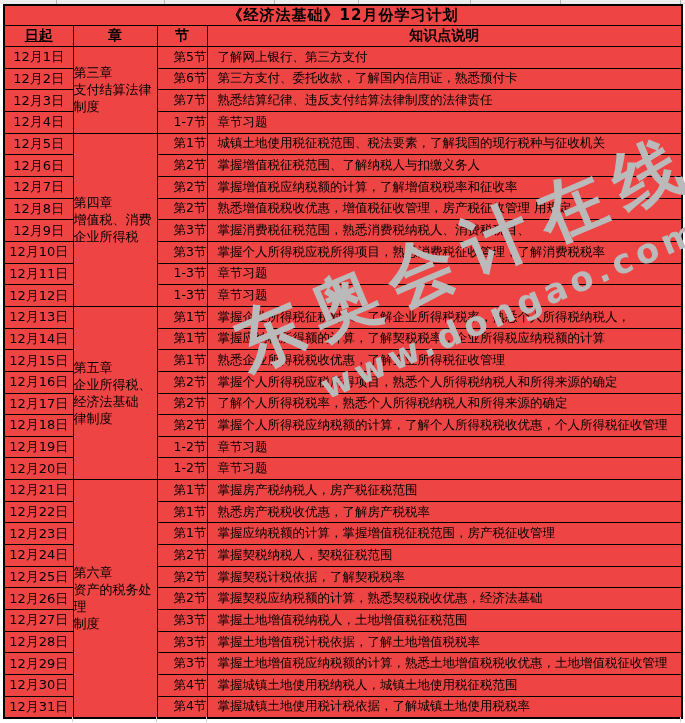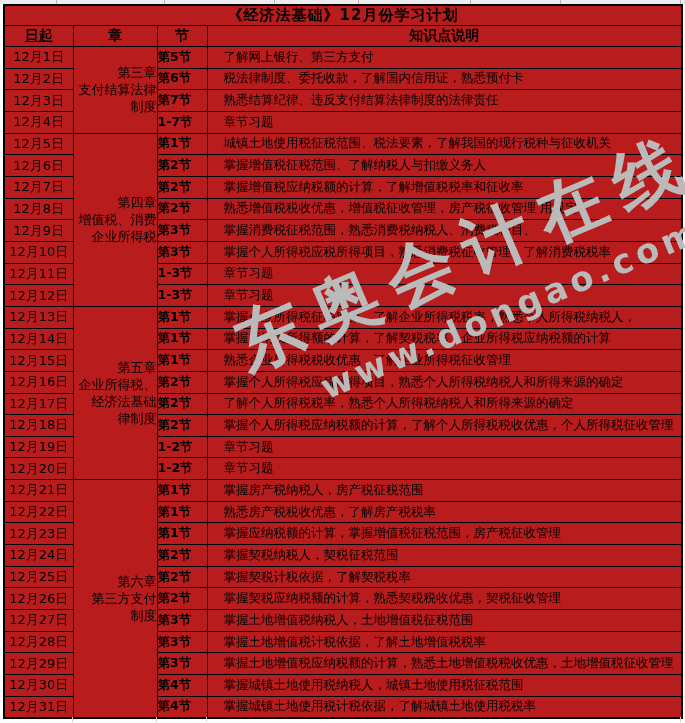"《经济法基础》12月份学习计划" table.plan { background: #b91c1c -> #ef4444 }
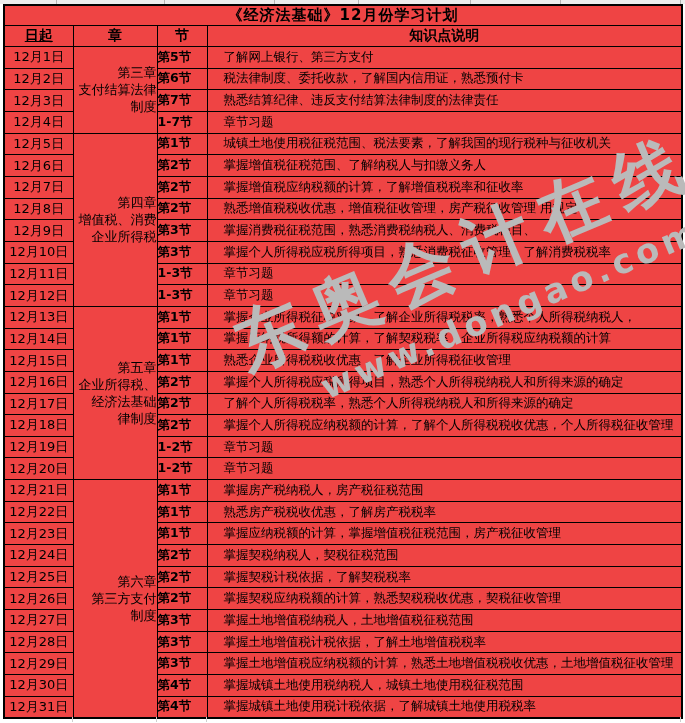"第5节" td.c-section { font-weight: bold -> none; text-align: left -> right }
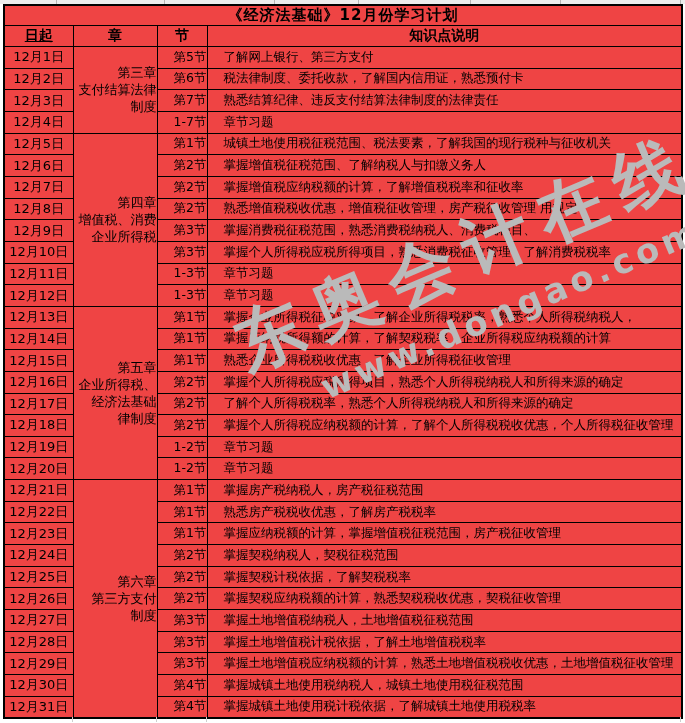"了解网上银行、第三方支付" td.c-note { padding-left: 16px -> 10px }
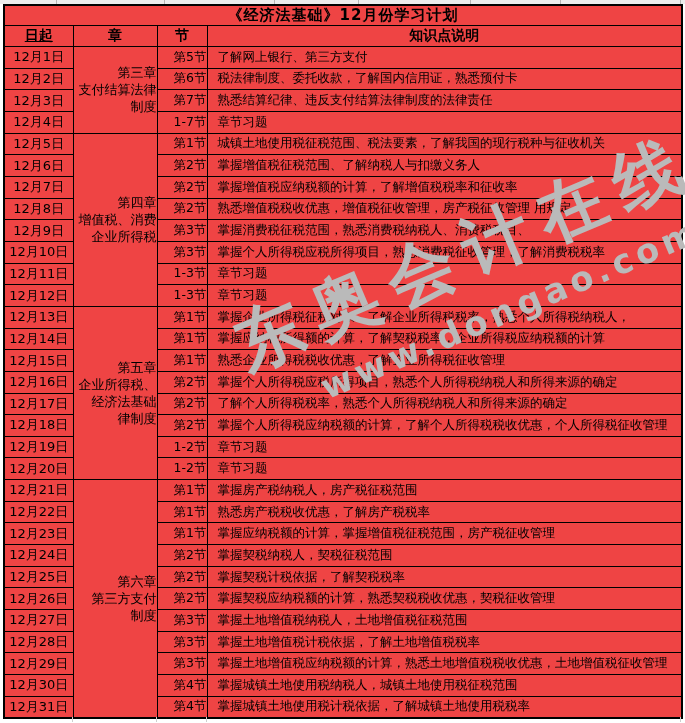"第三章" td.c-chapter { text-align: right -> left }
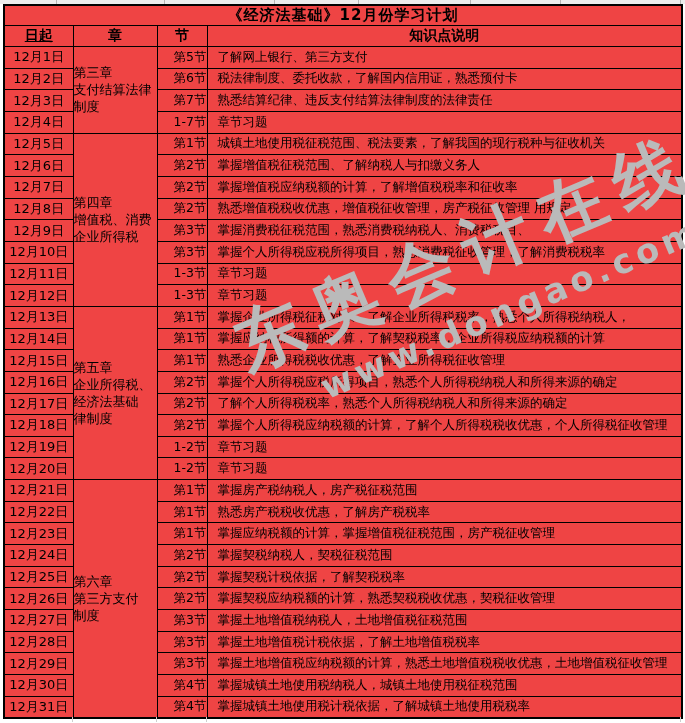"税法律制度、委托收款，了解国内信用证，熟悉预付卡" td.c-note { text: 税法律制度 -> 第三方支付 }
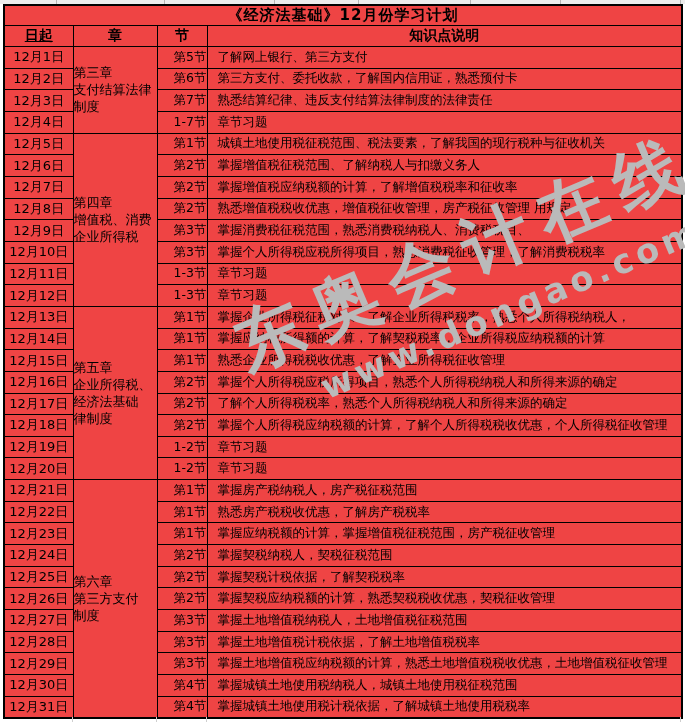"第六章" td.c-chapter { text: 第三方支付 -> 资产的税务处理 }
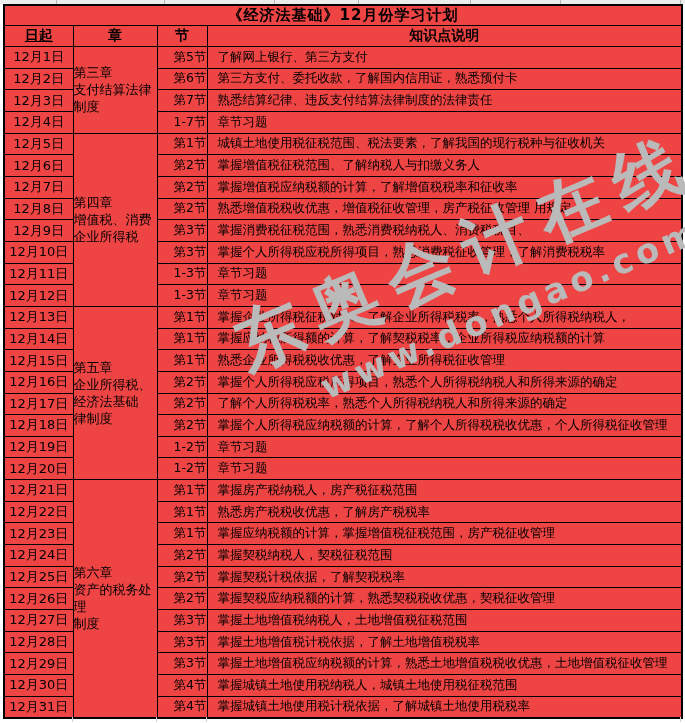"掌握契税应纳税额的计算，熟悉契税税收优惠，契税征收管理" td.c-note { text: 契税征收管理 -> 经济法基础 }
